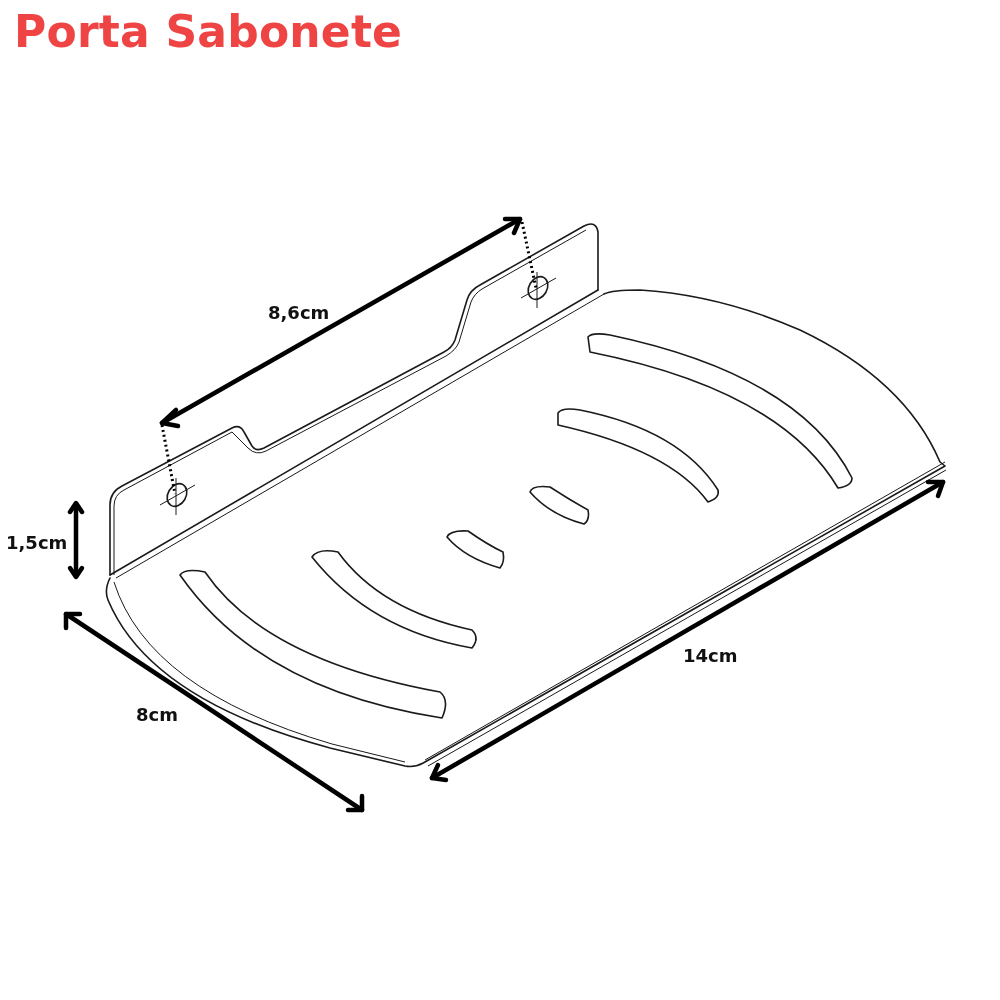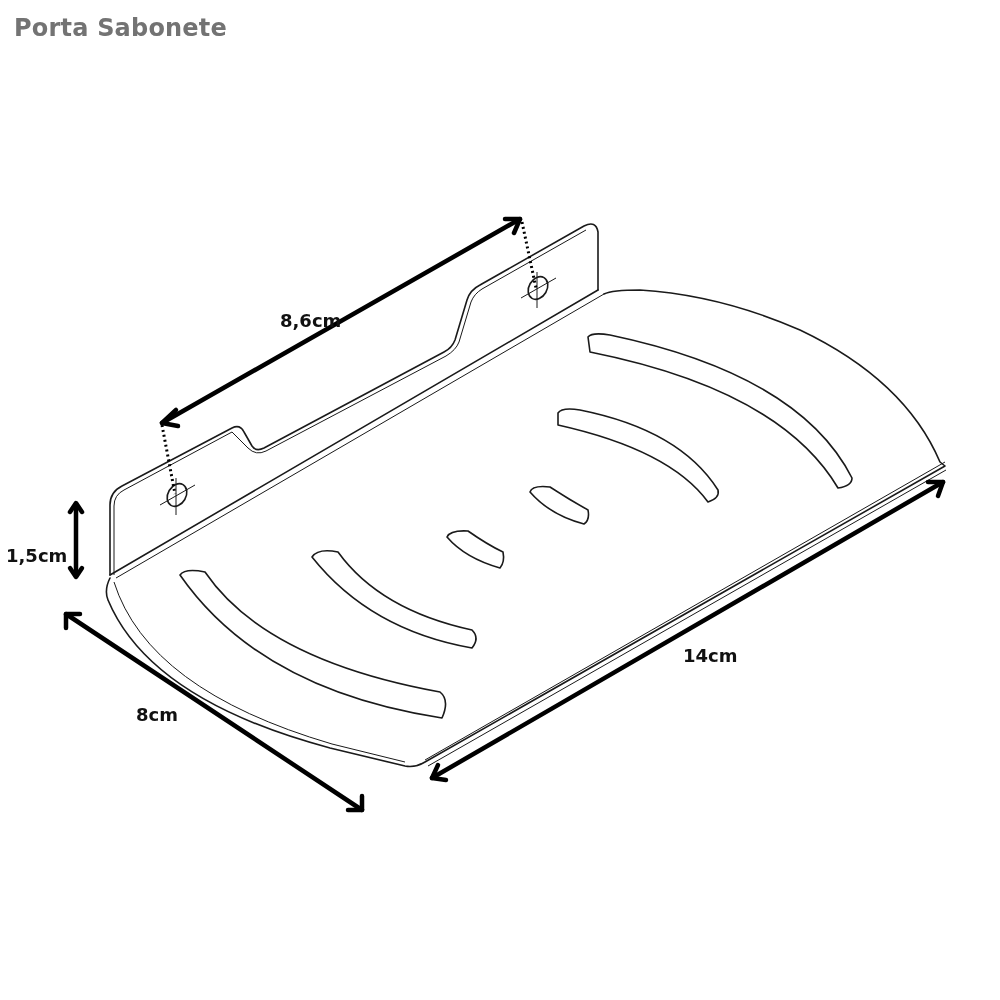"Porta Sabonete" .title { color: #737373 -> #ef4444; font-size: 24px -> 44px; top: 14px -> 6px }
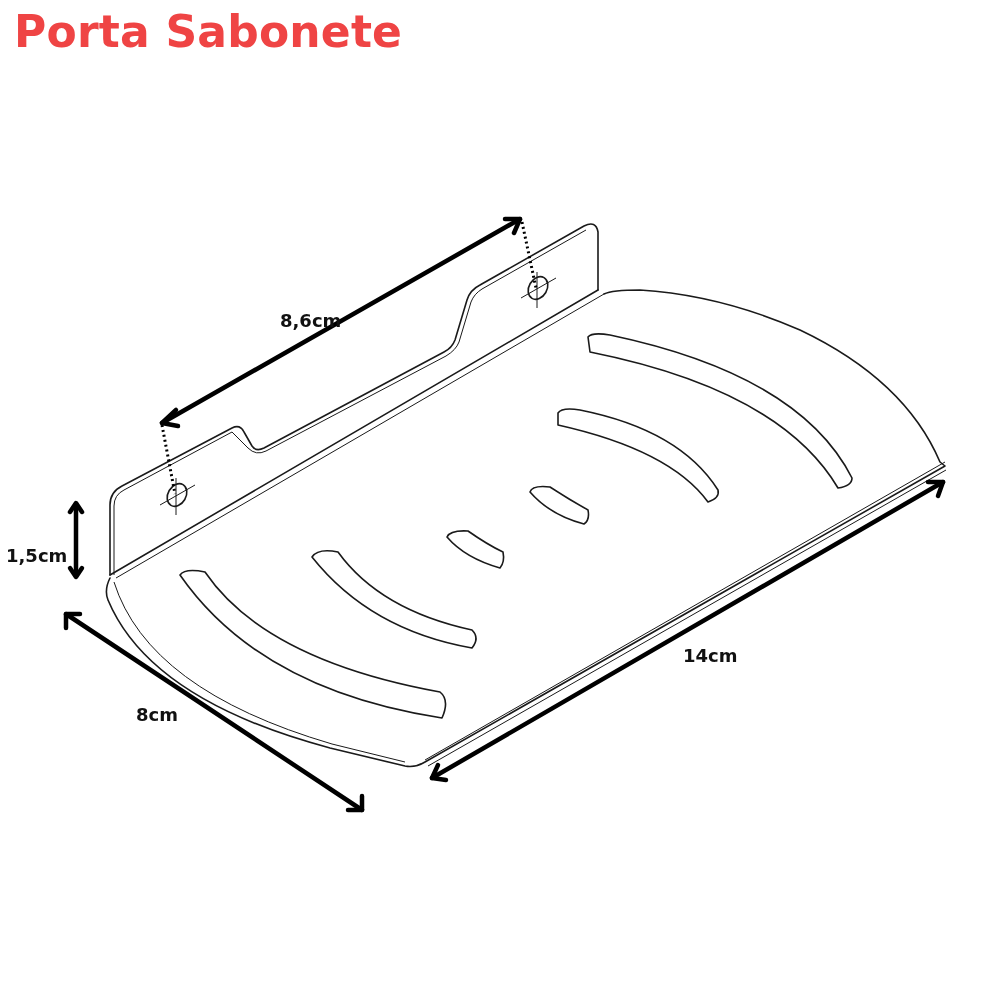"8,6cm" div.dim-label { left: 280px -> 268px; margin-top: 8px -> none }
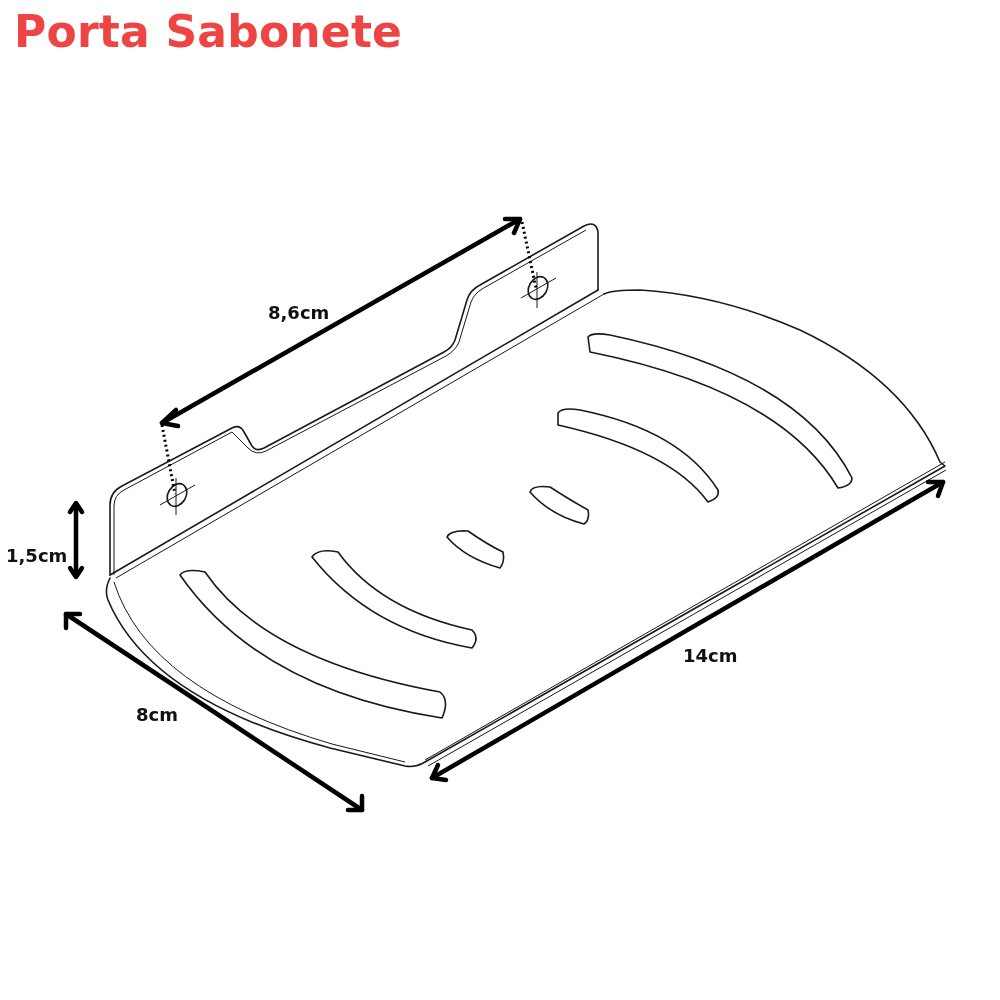"1,5cm" div.dim-label { margin-top: 13px -> none }
